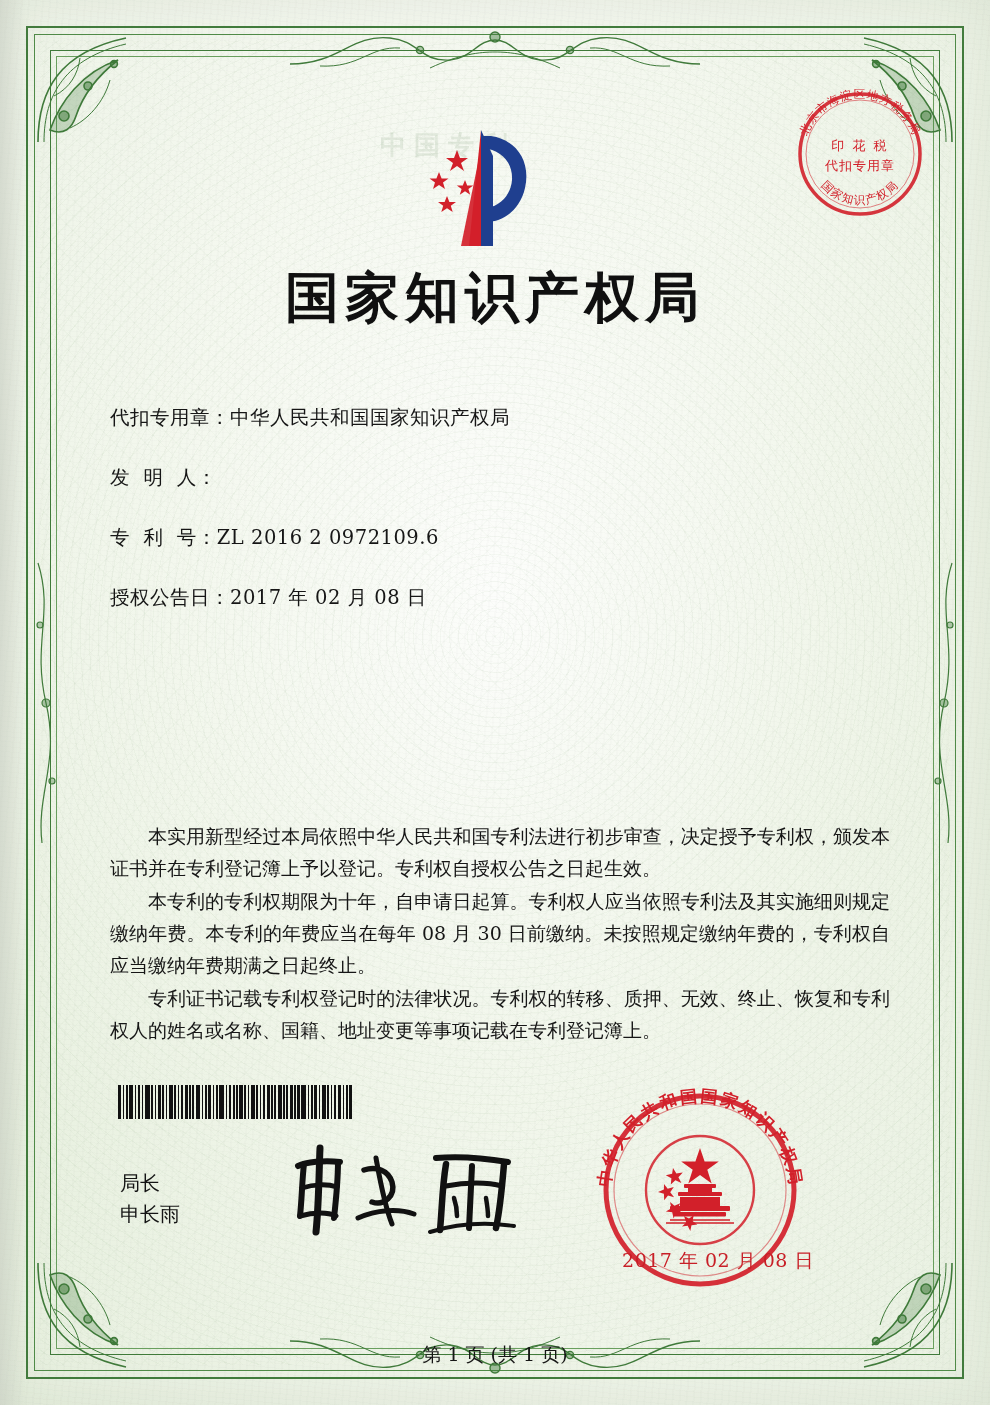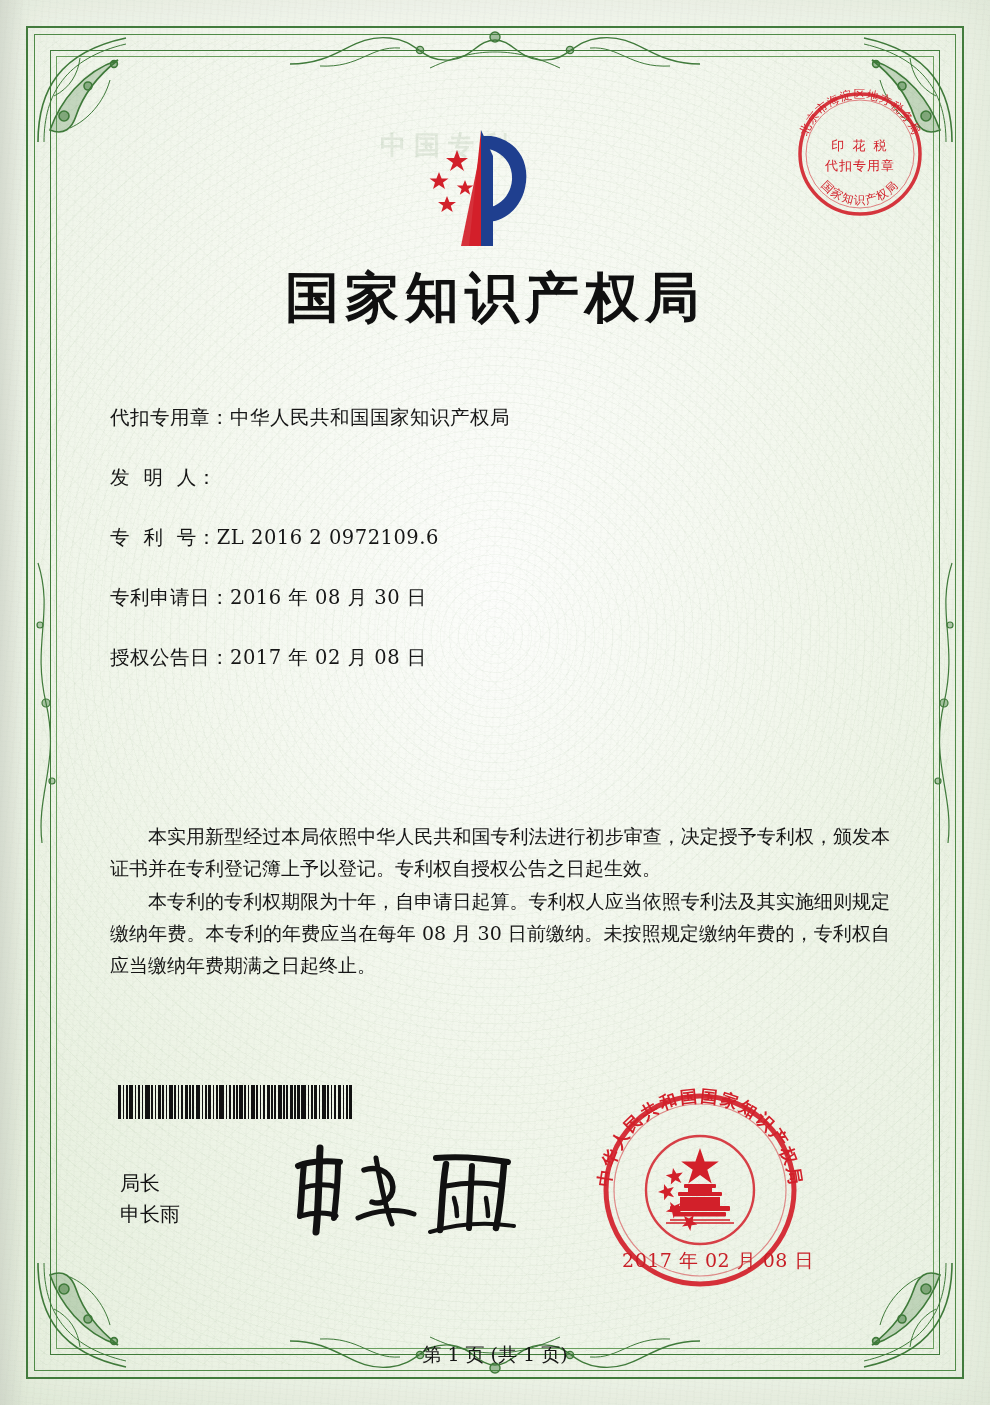"专利申请日：" div.field-row { html: <div> <span>专利申请日：</span> <span>2016 年 08 月 30 日</span> </div> -> none }
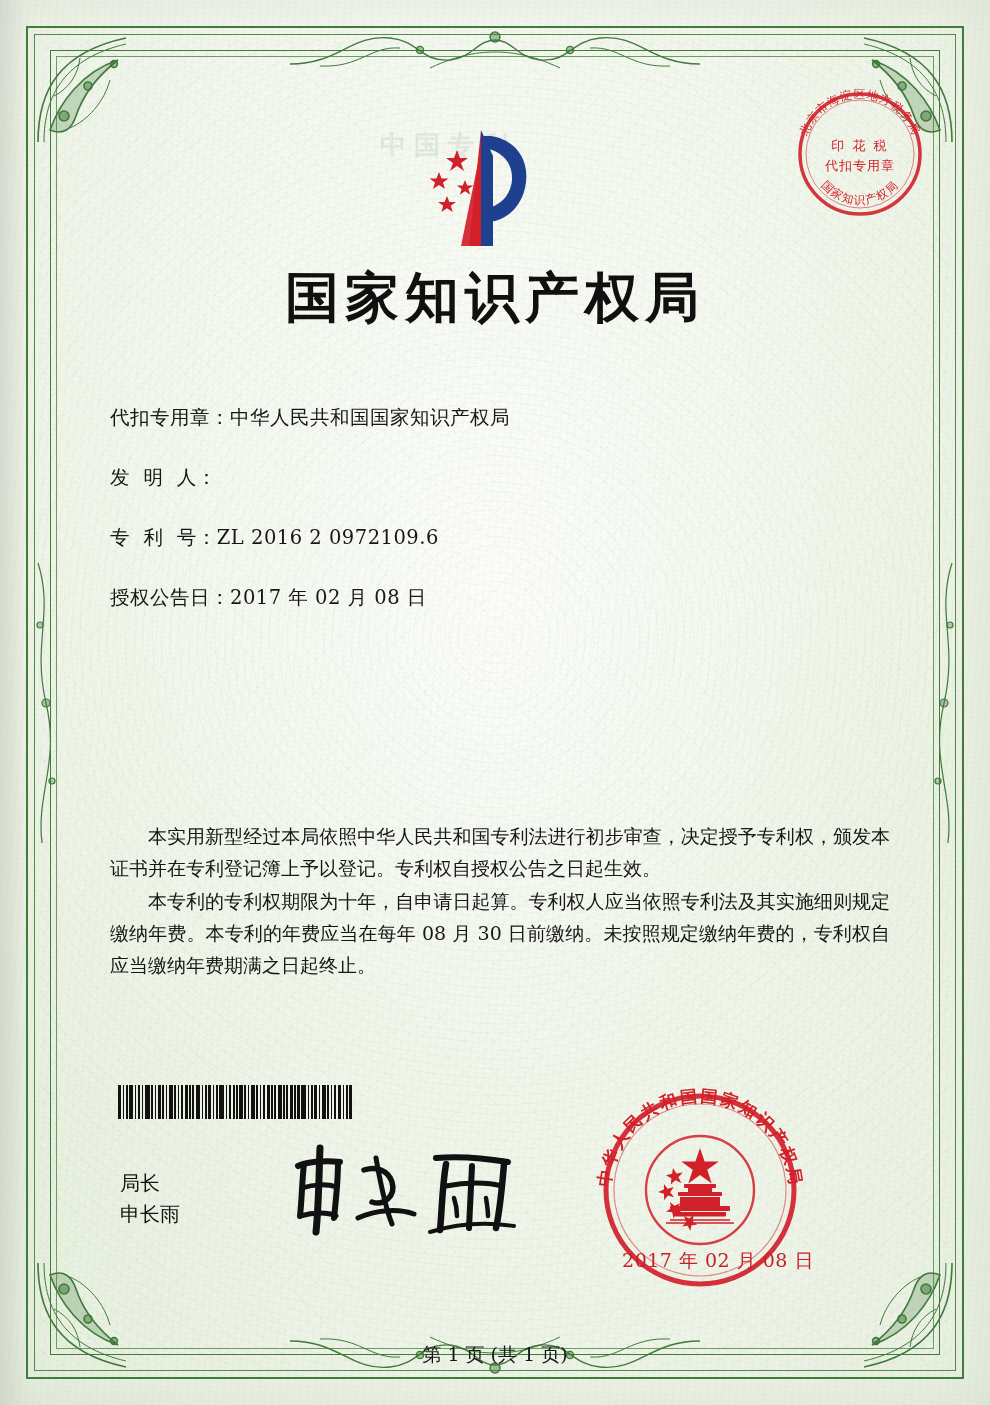"专利证书记载专利权登记时的法律状况。专利权的转移、质押、无效、终止、恢复和专利权" p { html: none -> <p>专利证书记载专利权登记时的法律状况。专利权的转移、质押、无效、终止、恢复和专利权人的姓名或名称、国籍、地址变更等事项记载在专利登记簿上。</p> }
